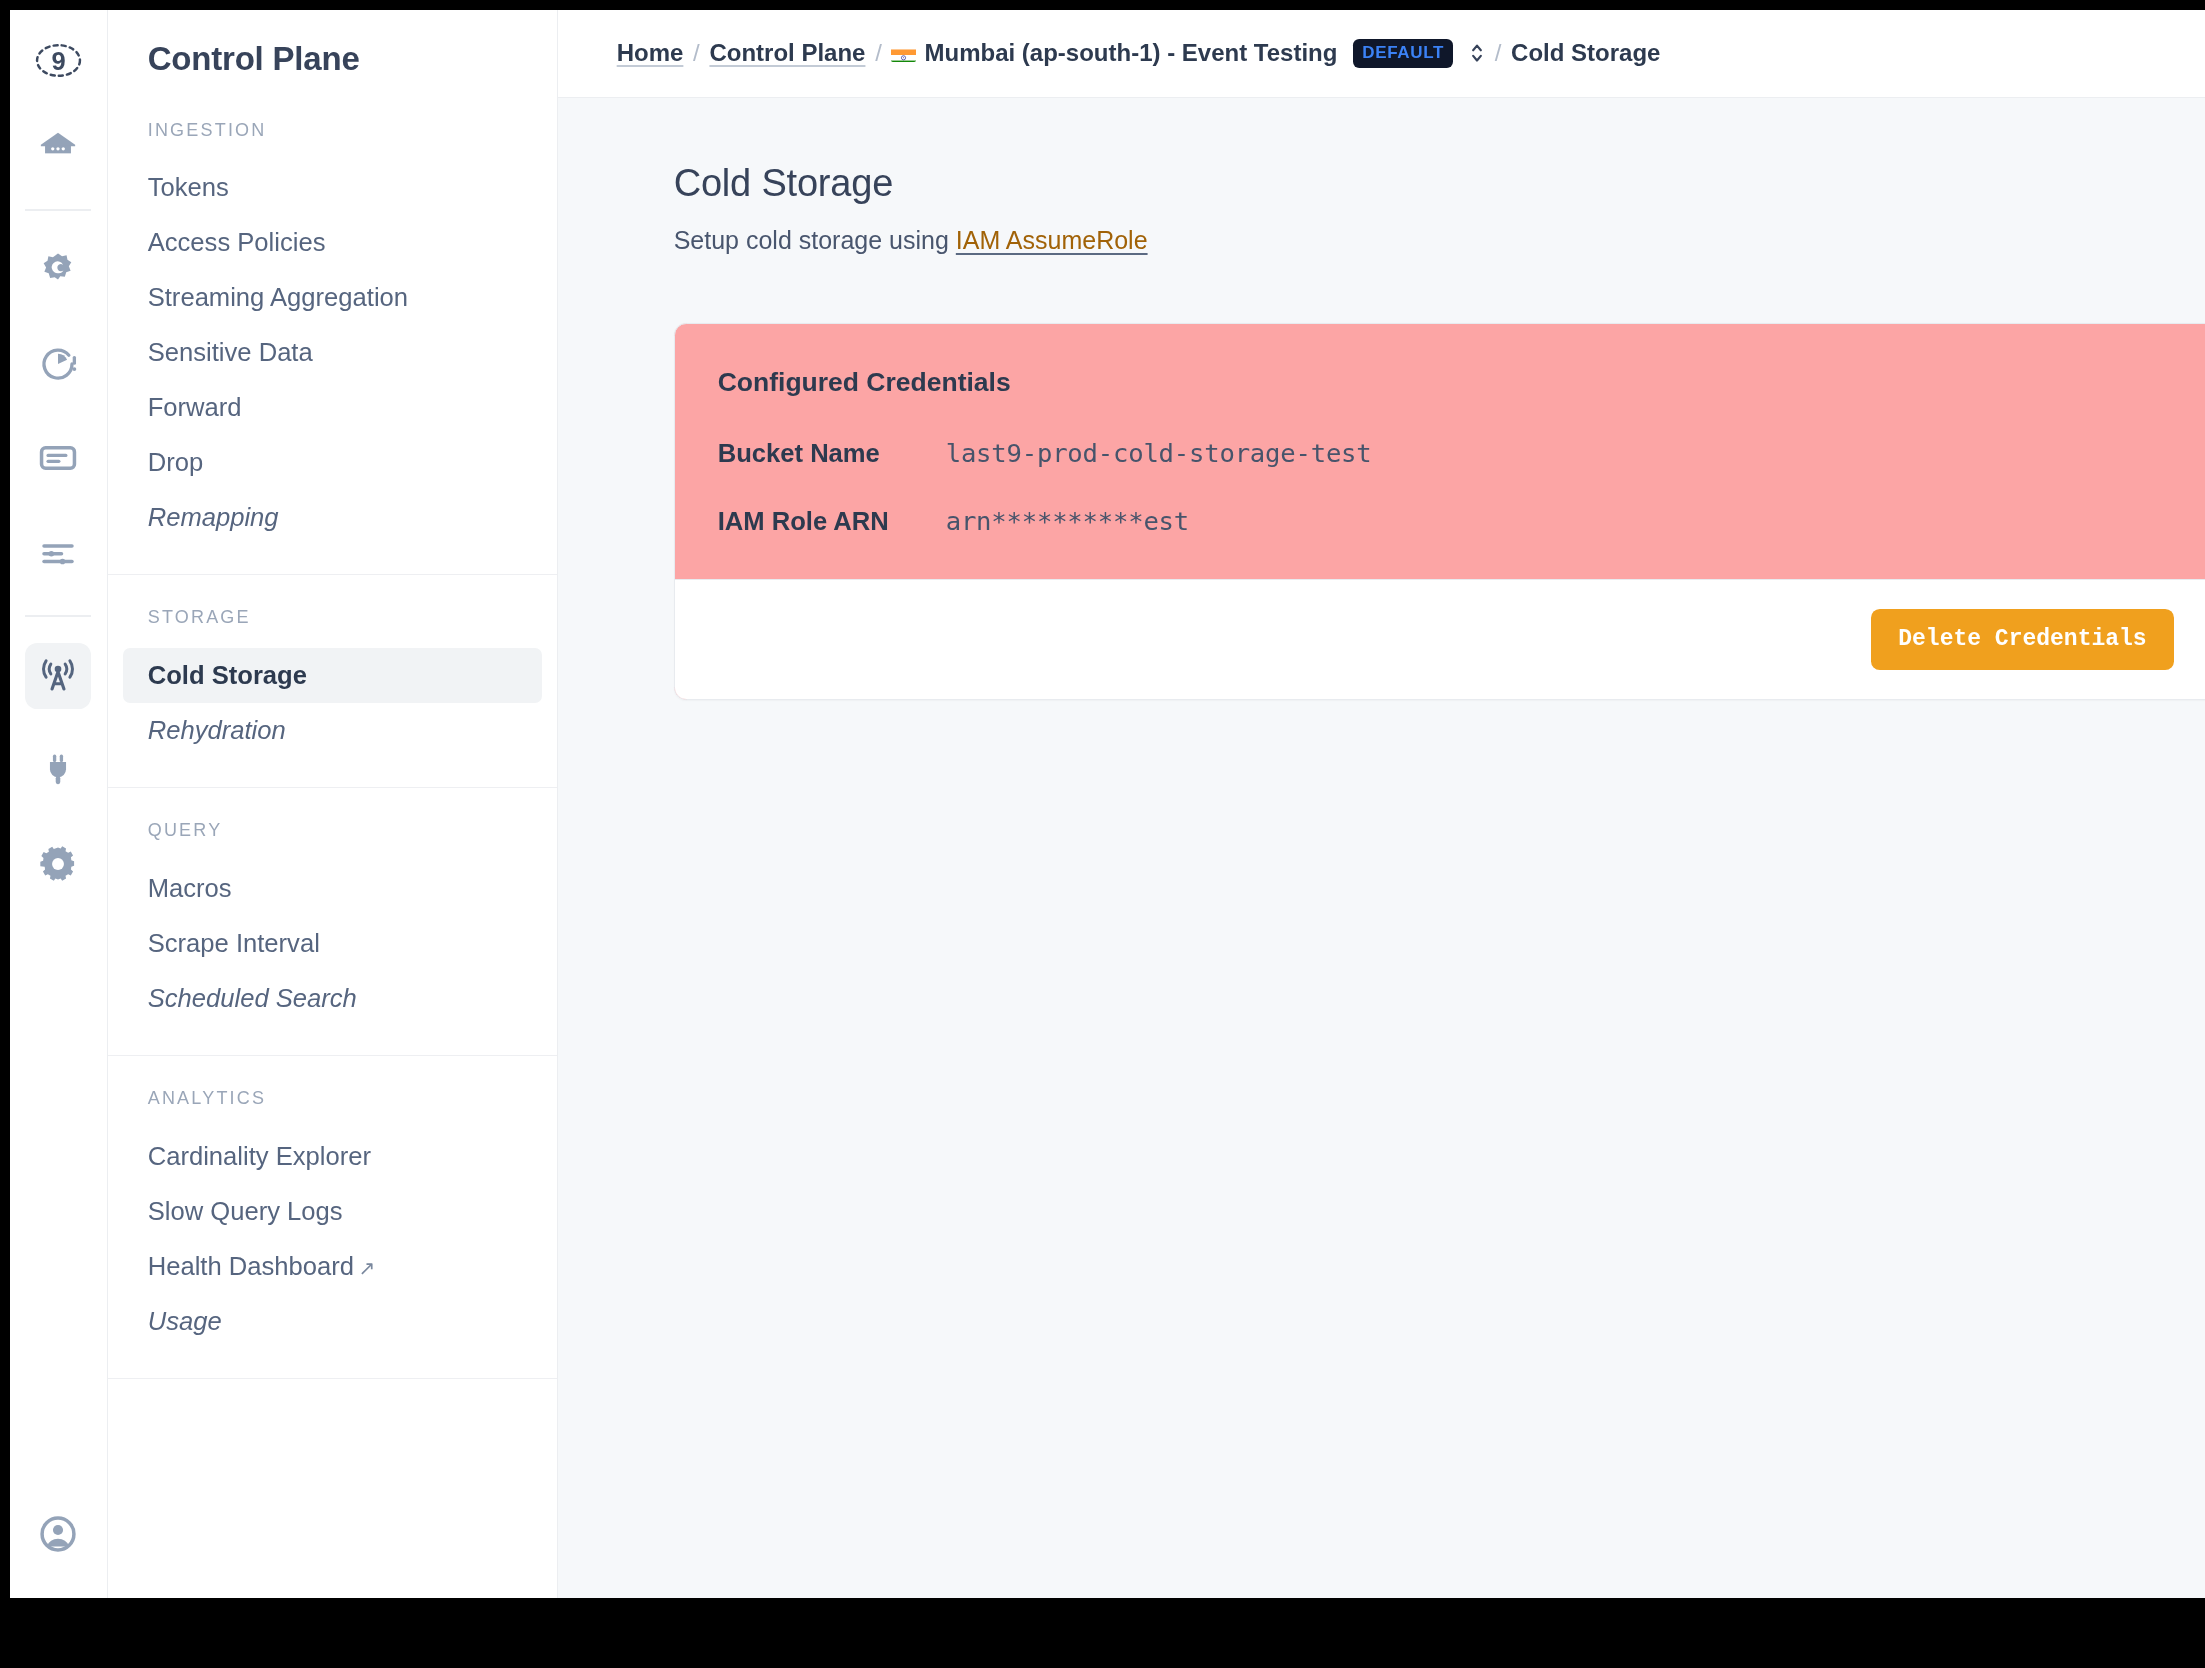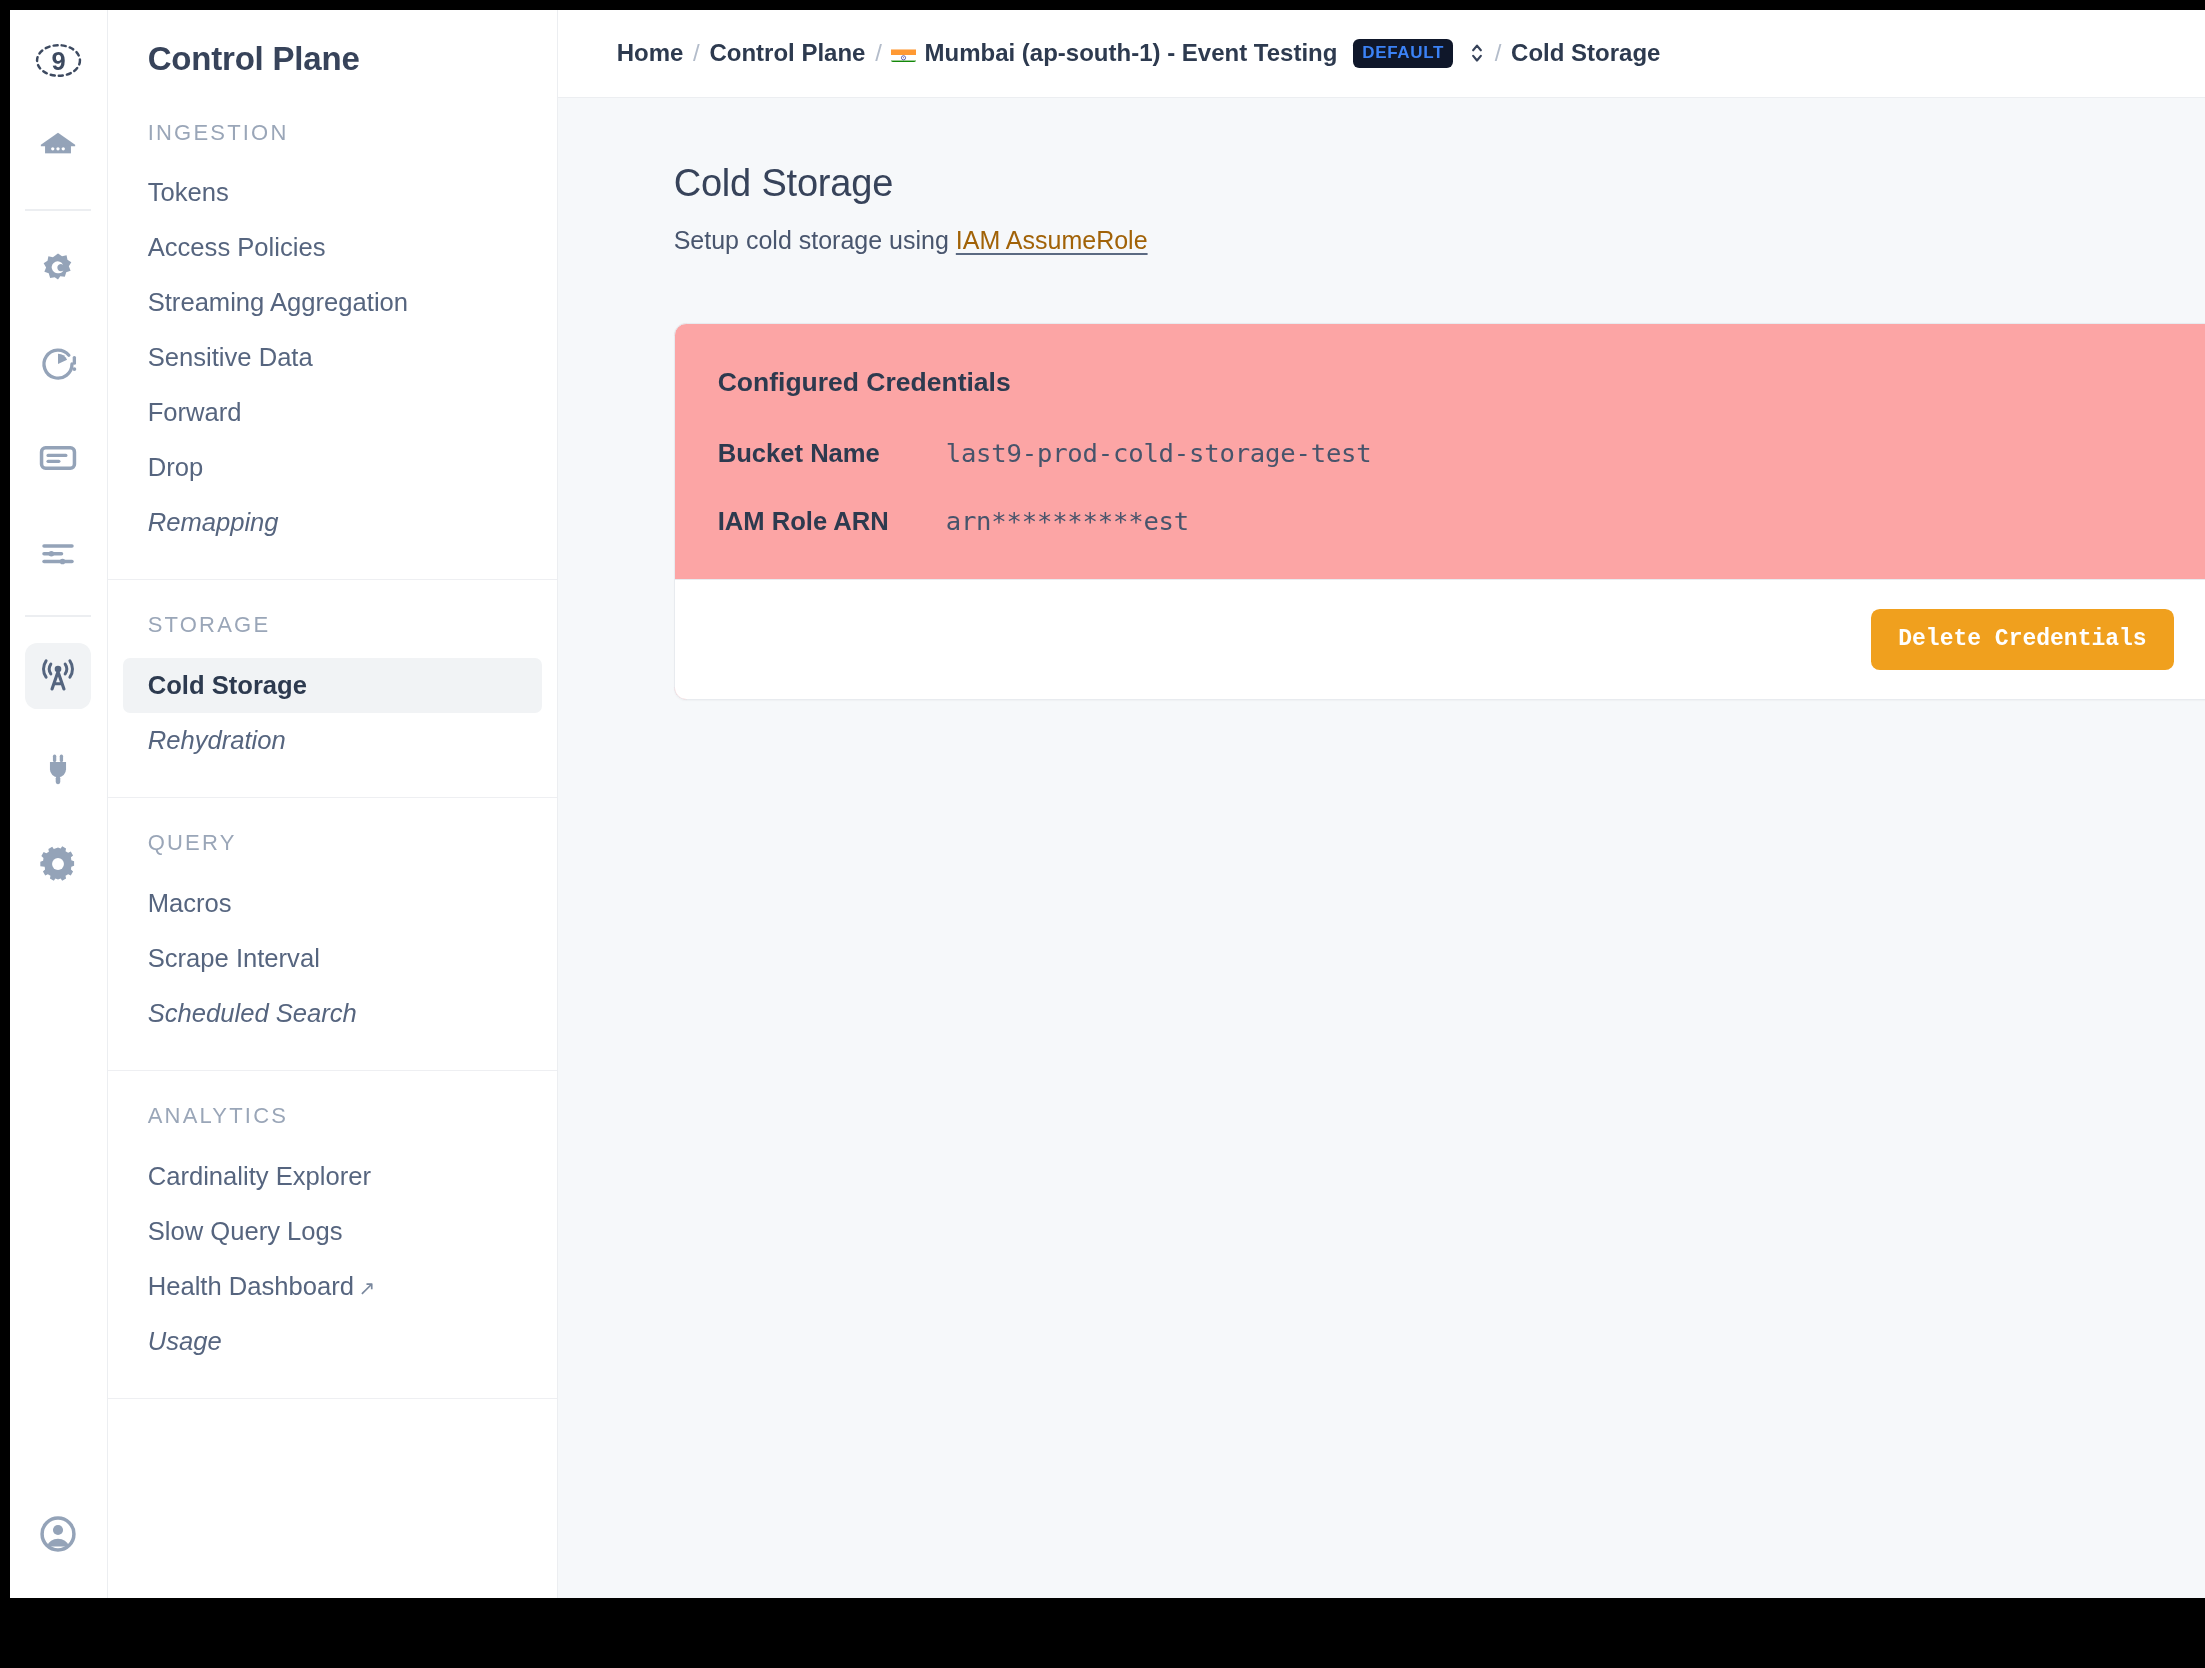"Home" .crumb-link { text-decoration: none -> underline }
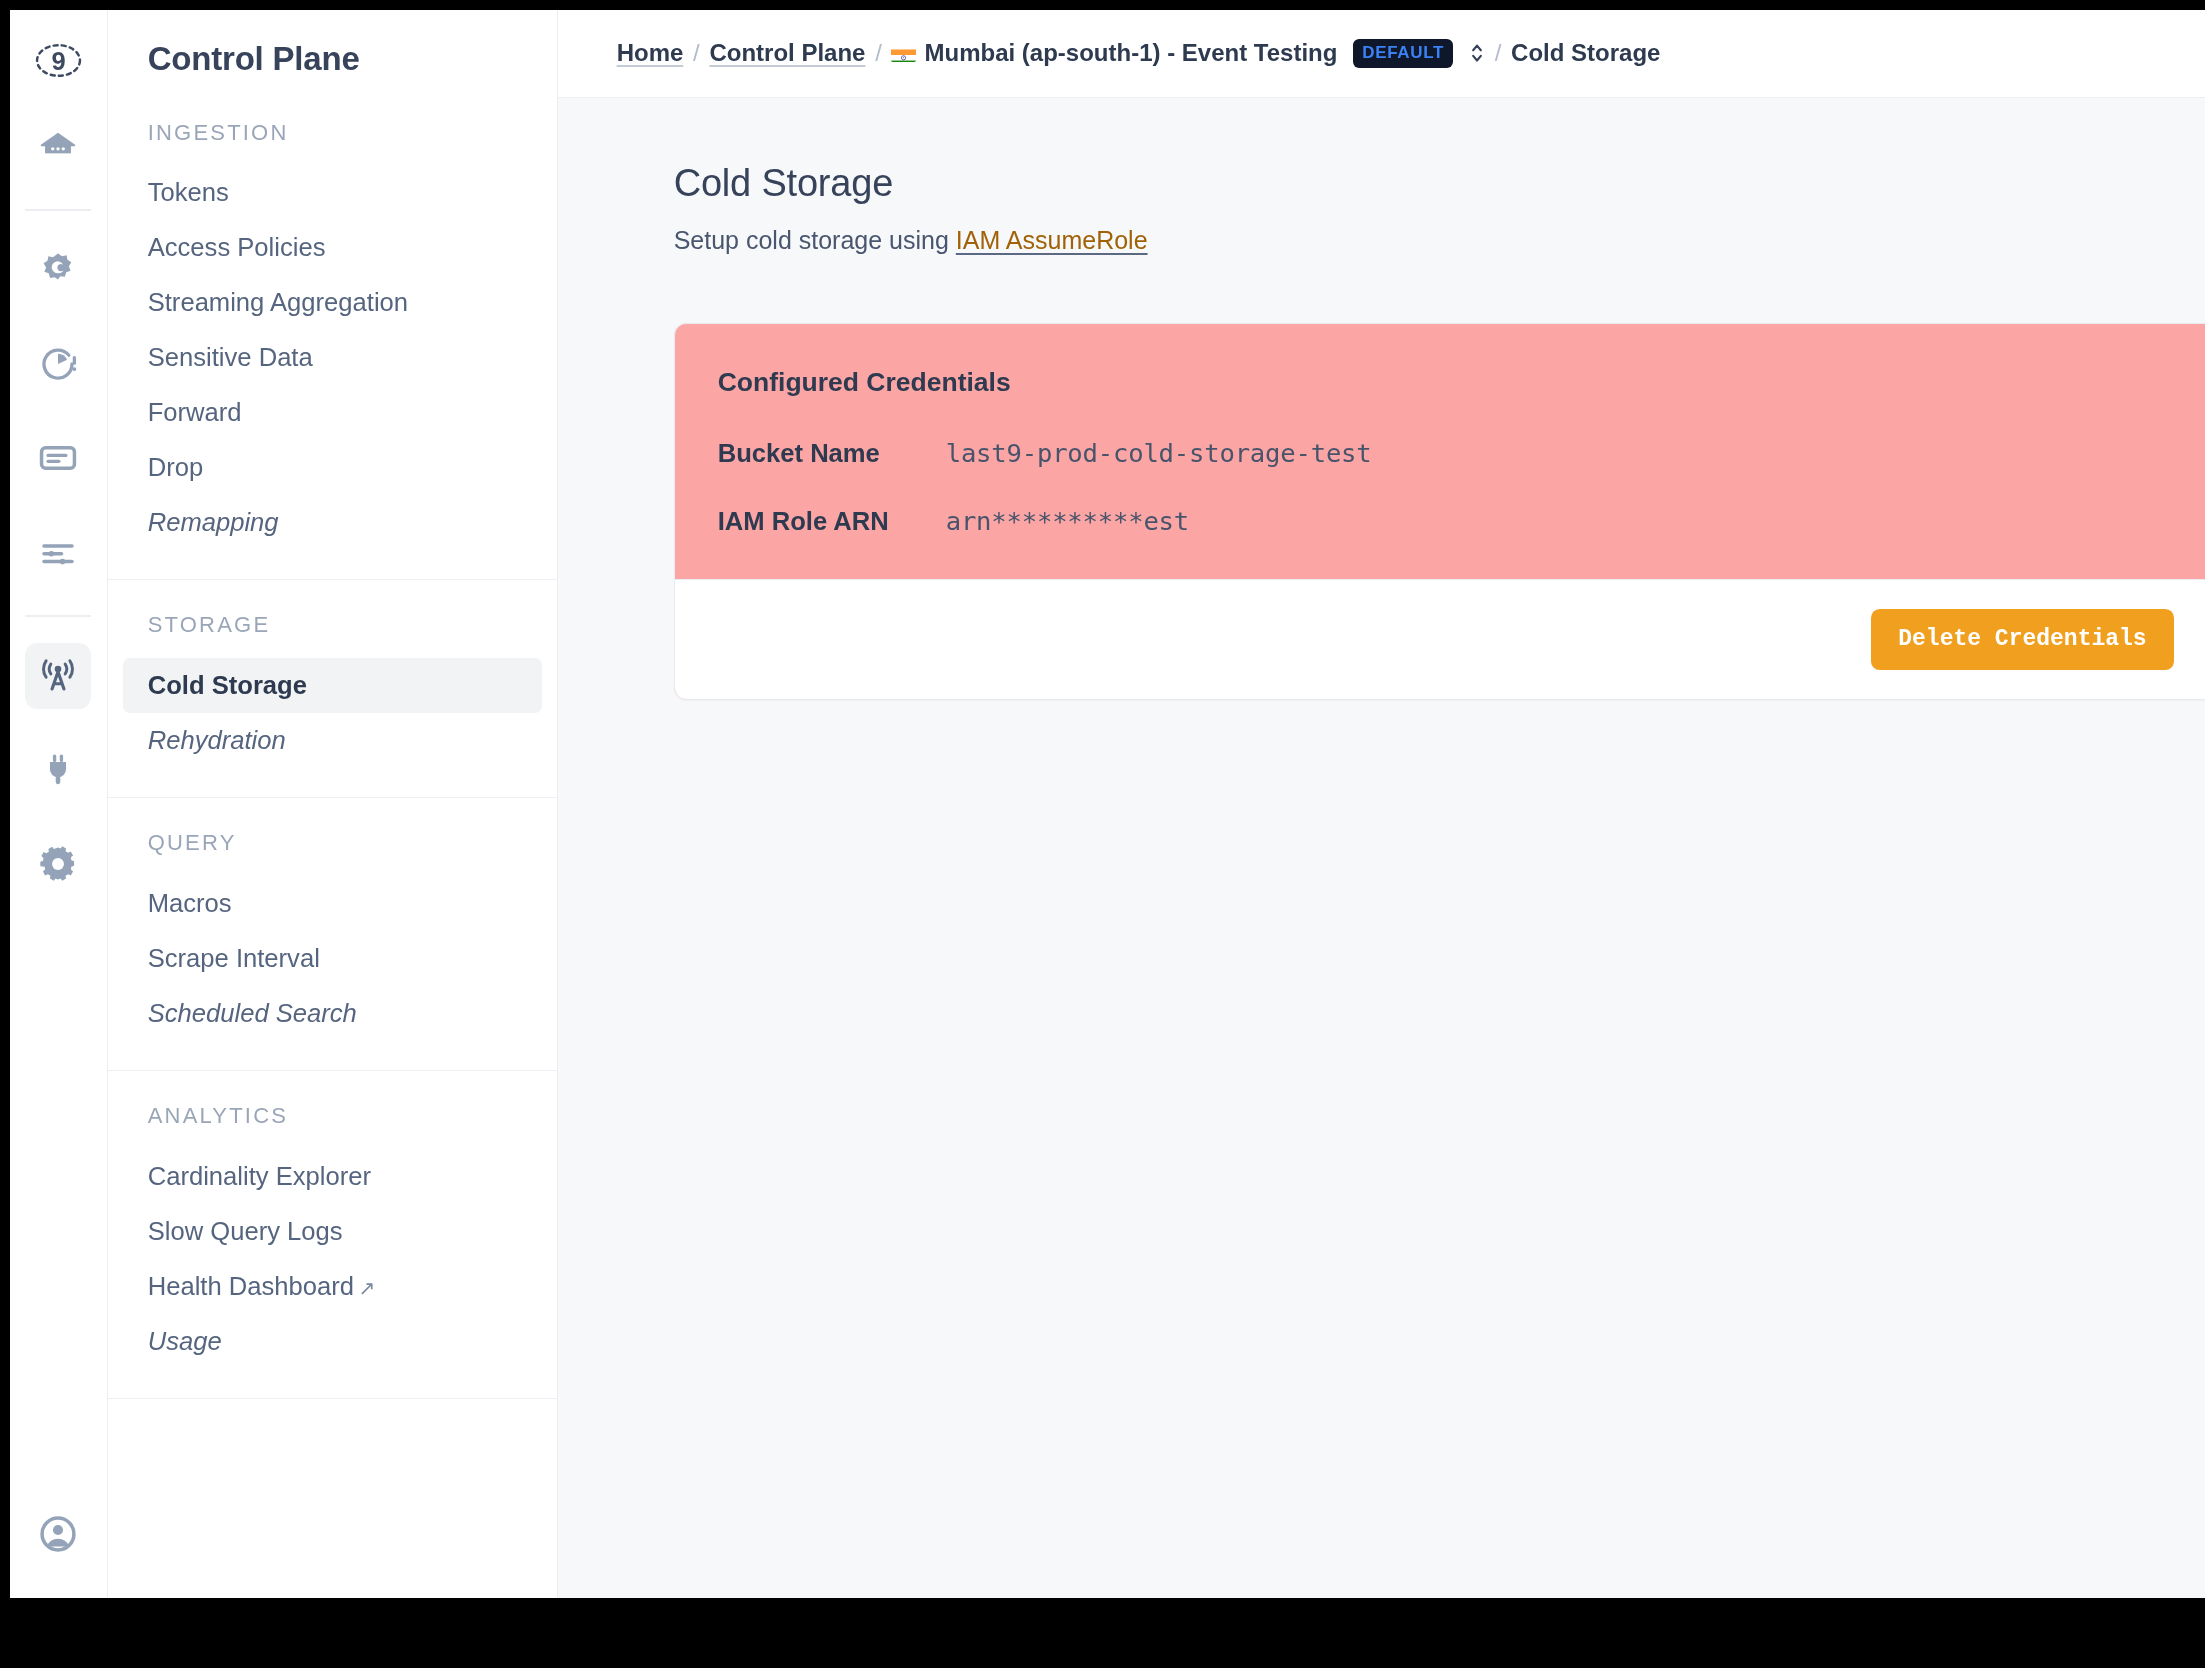"INGESTION" .nav-section-label { font-size: 22px -> 18px }
